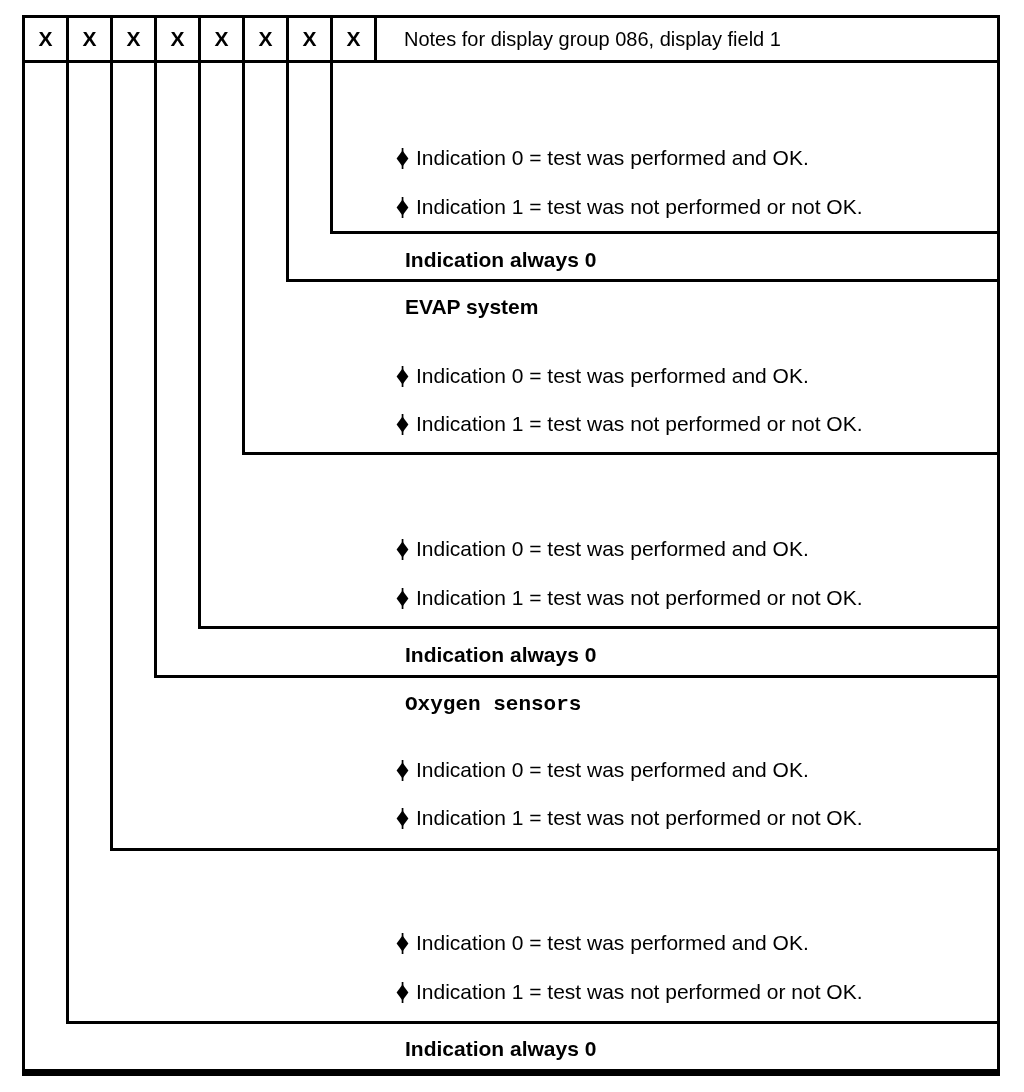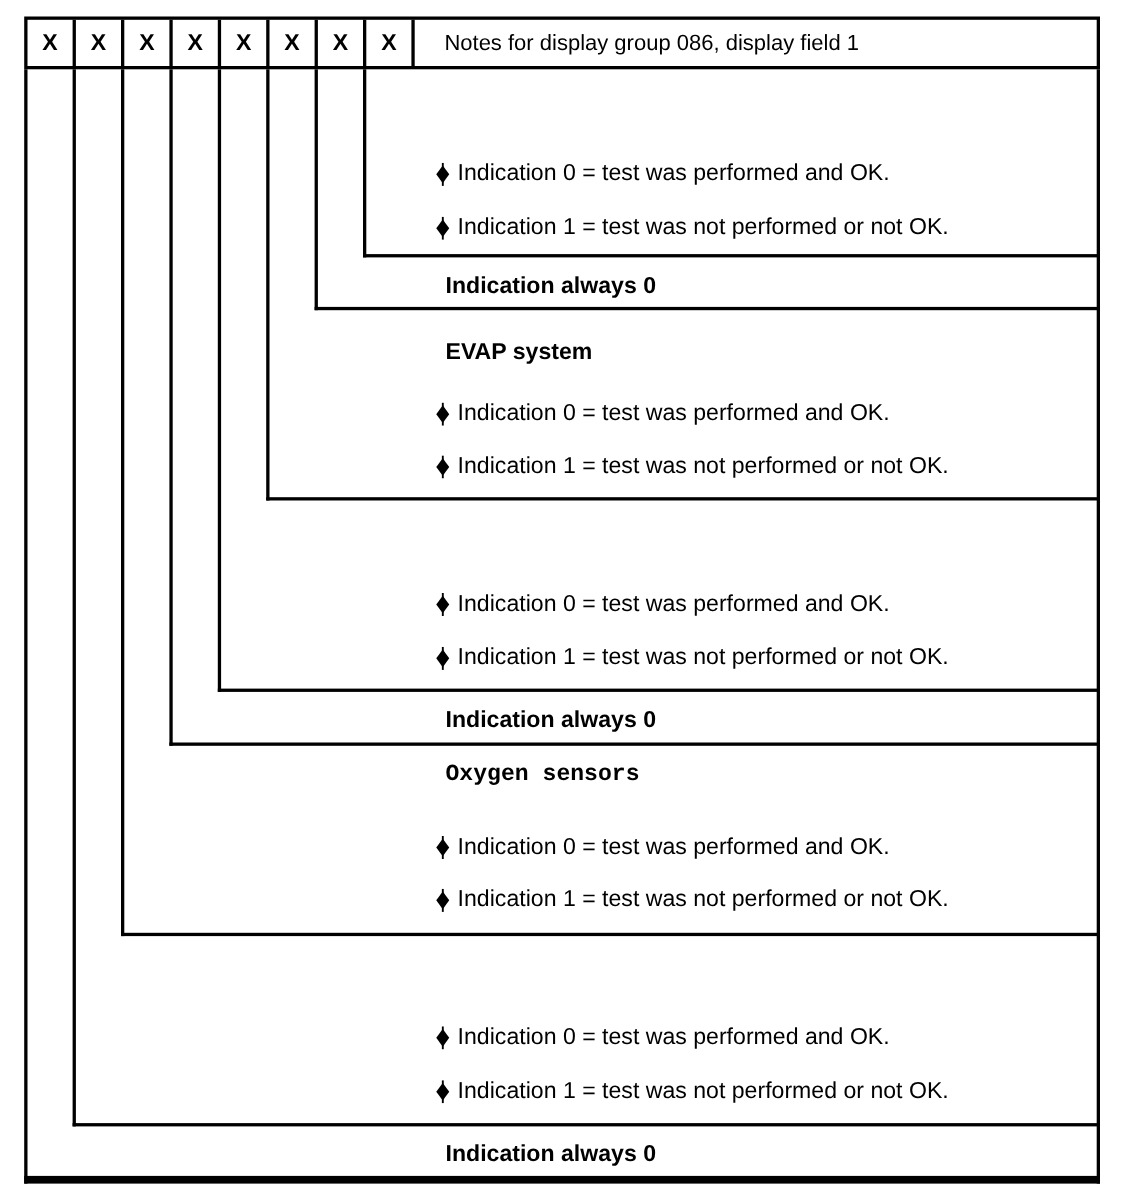"EVAP system" div.heading { top: 308px -> 295px }
